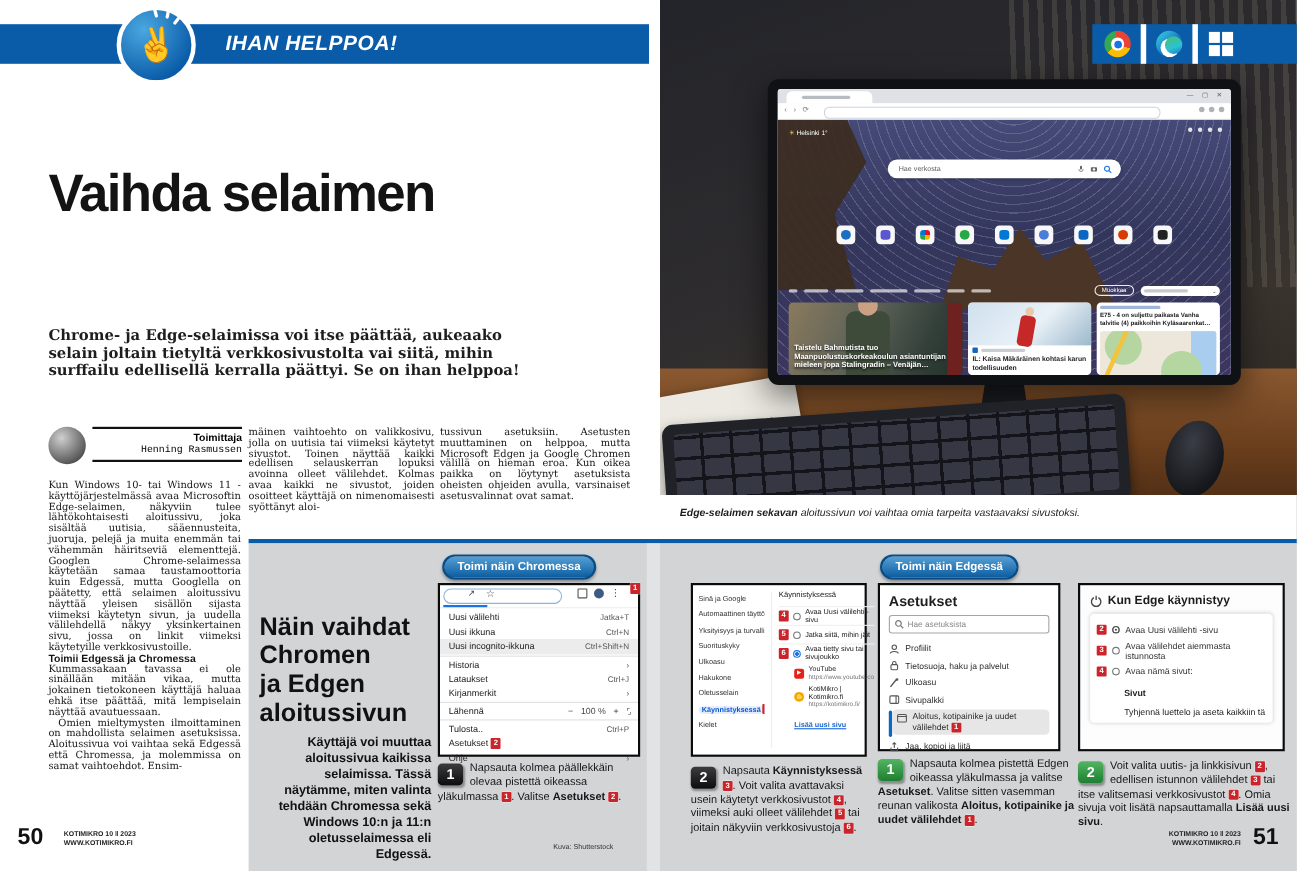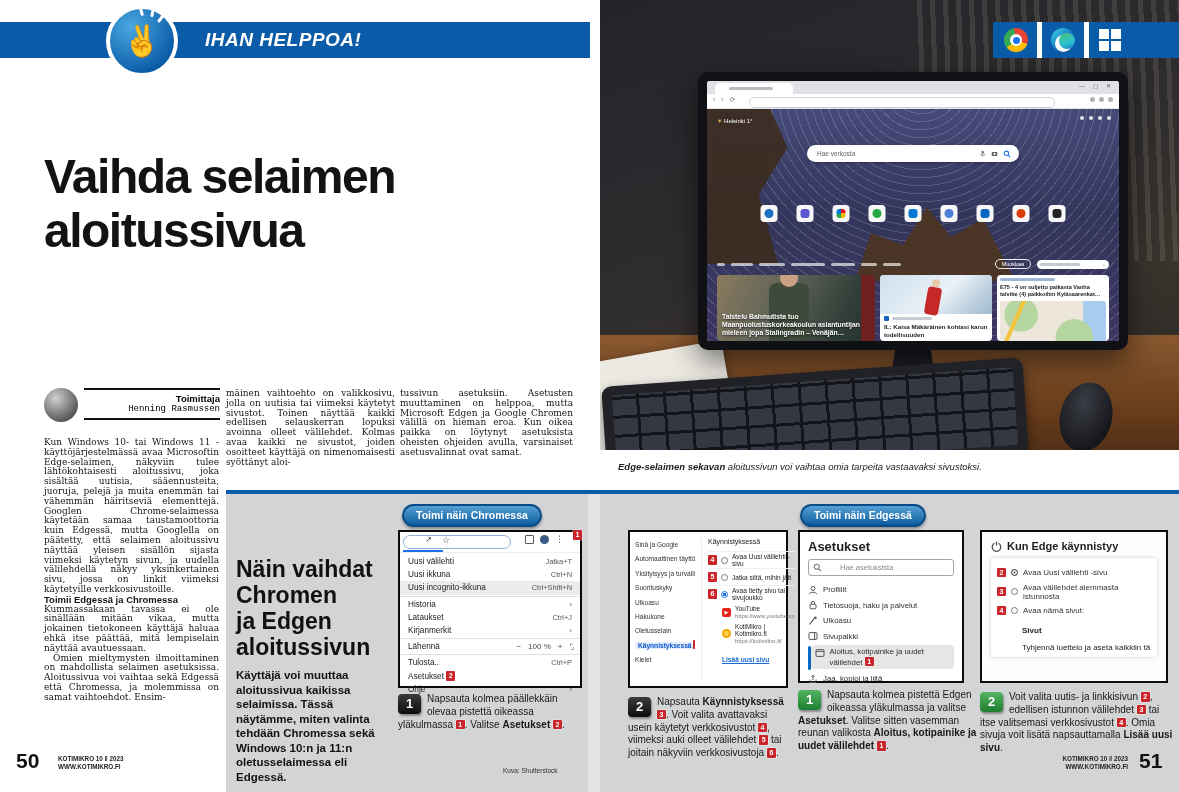"aloitussivua" div { html: <div>aloitussivua</div> -> none }
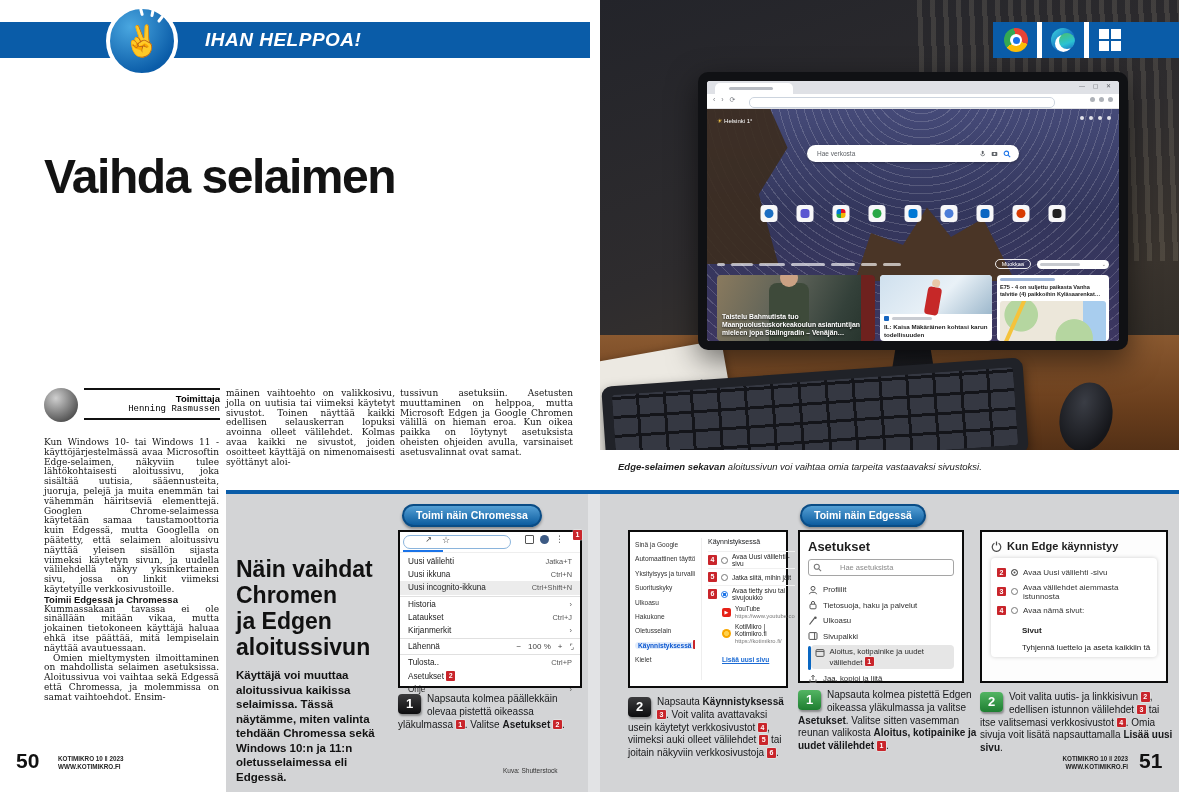"Chrome- ja Edge-selaimissa voi itse" div.abs { html: none -> <div>Chrome- ja Edge-selaimissa voi itse päättää, aukeaako selain joltain tietyltä verkkosivustolta vai siitä, mihin surffailu edellisellä kerralla päättyi. Se on ihan helppoa!</div> }
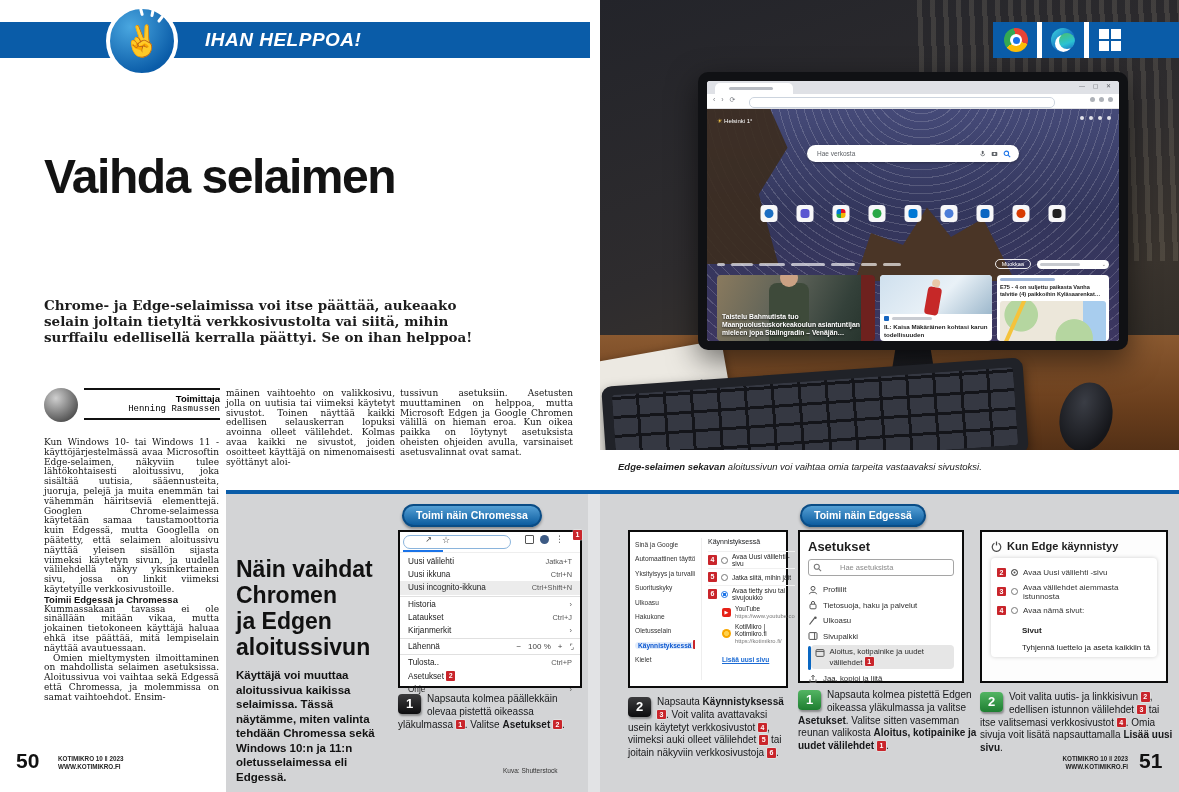"Hae asetuksista" .es-ph { margin-left: 18px -> 3px }
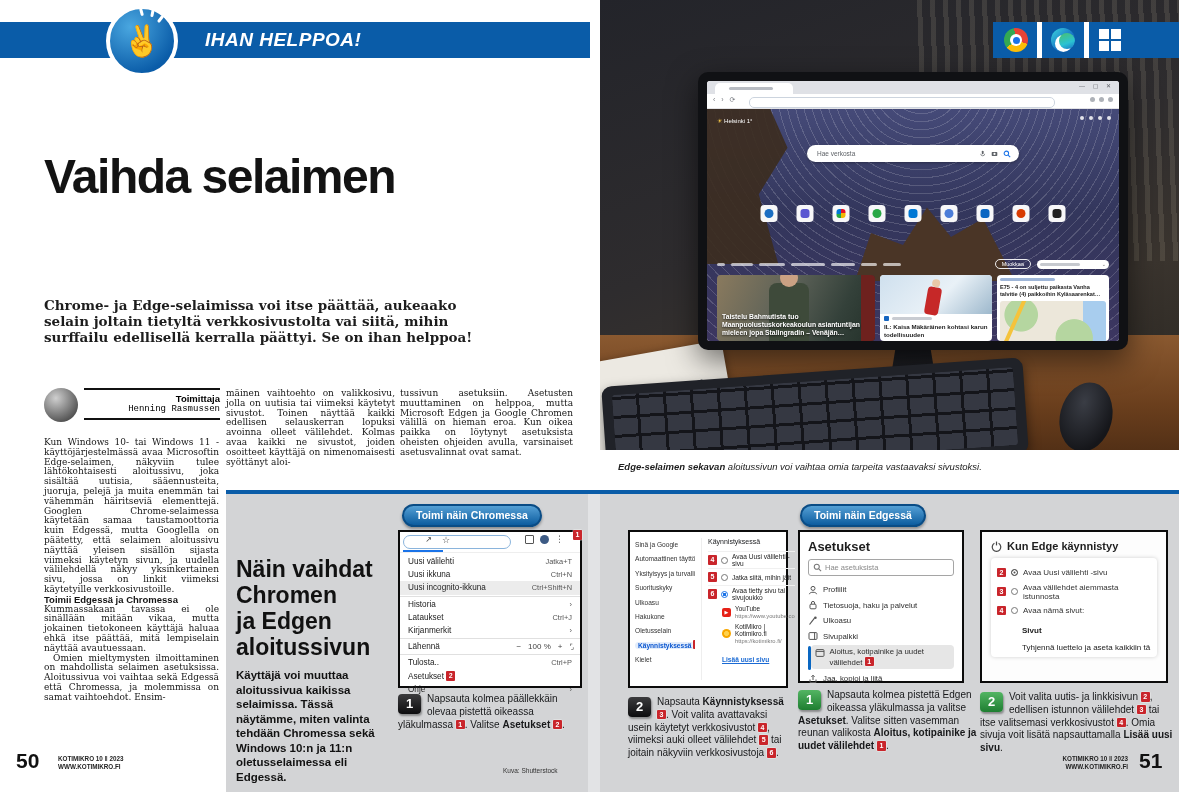"Käyttäjä voi muuttaa aloitussivua" .howto-b { text-align: none -> right }
